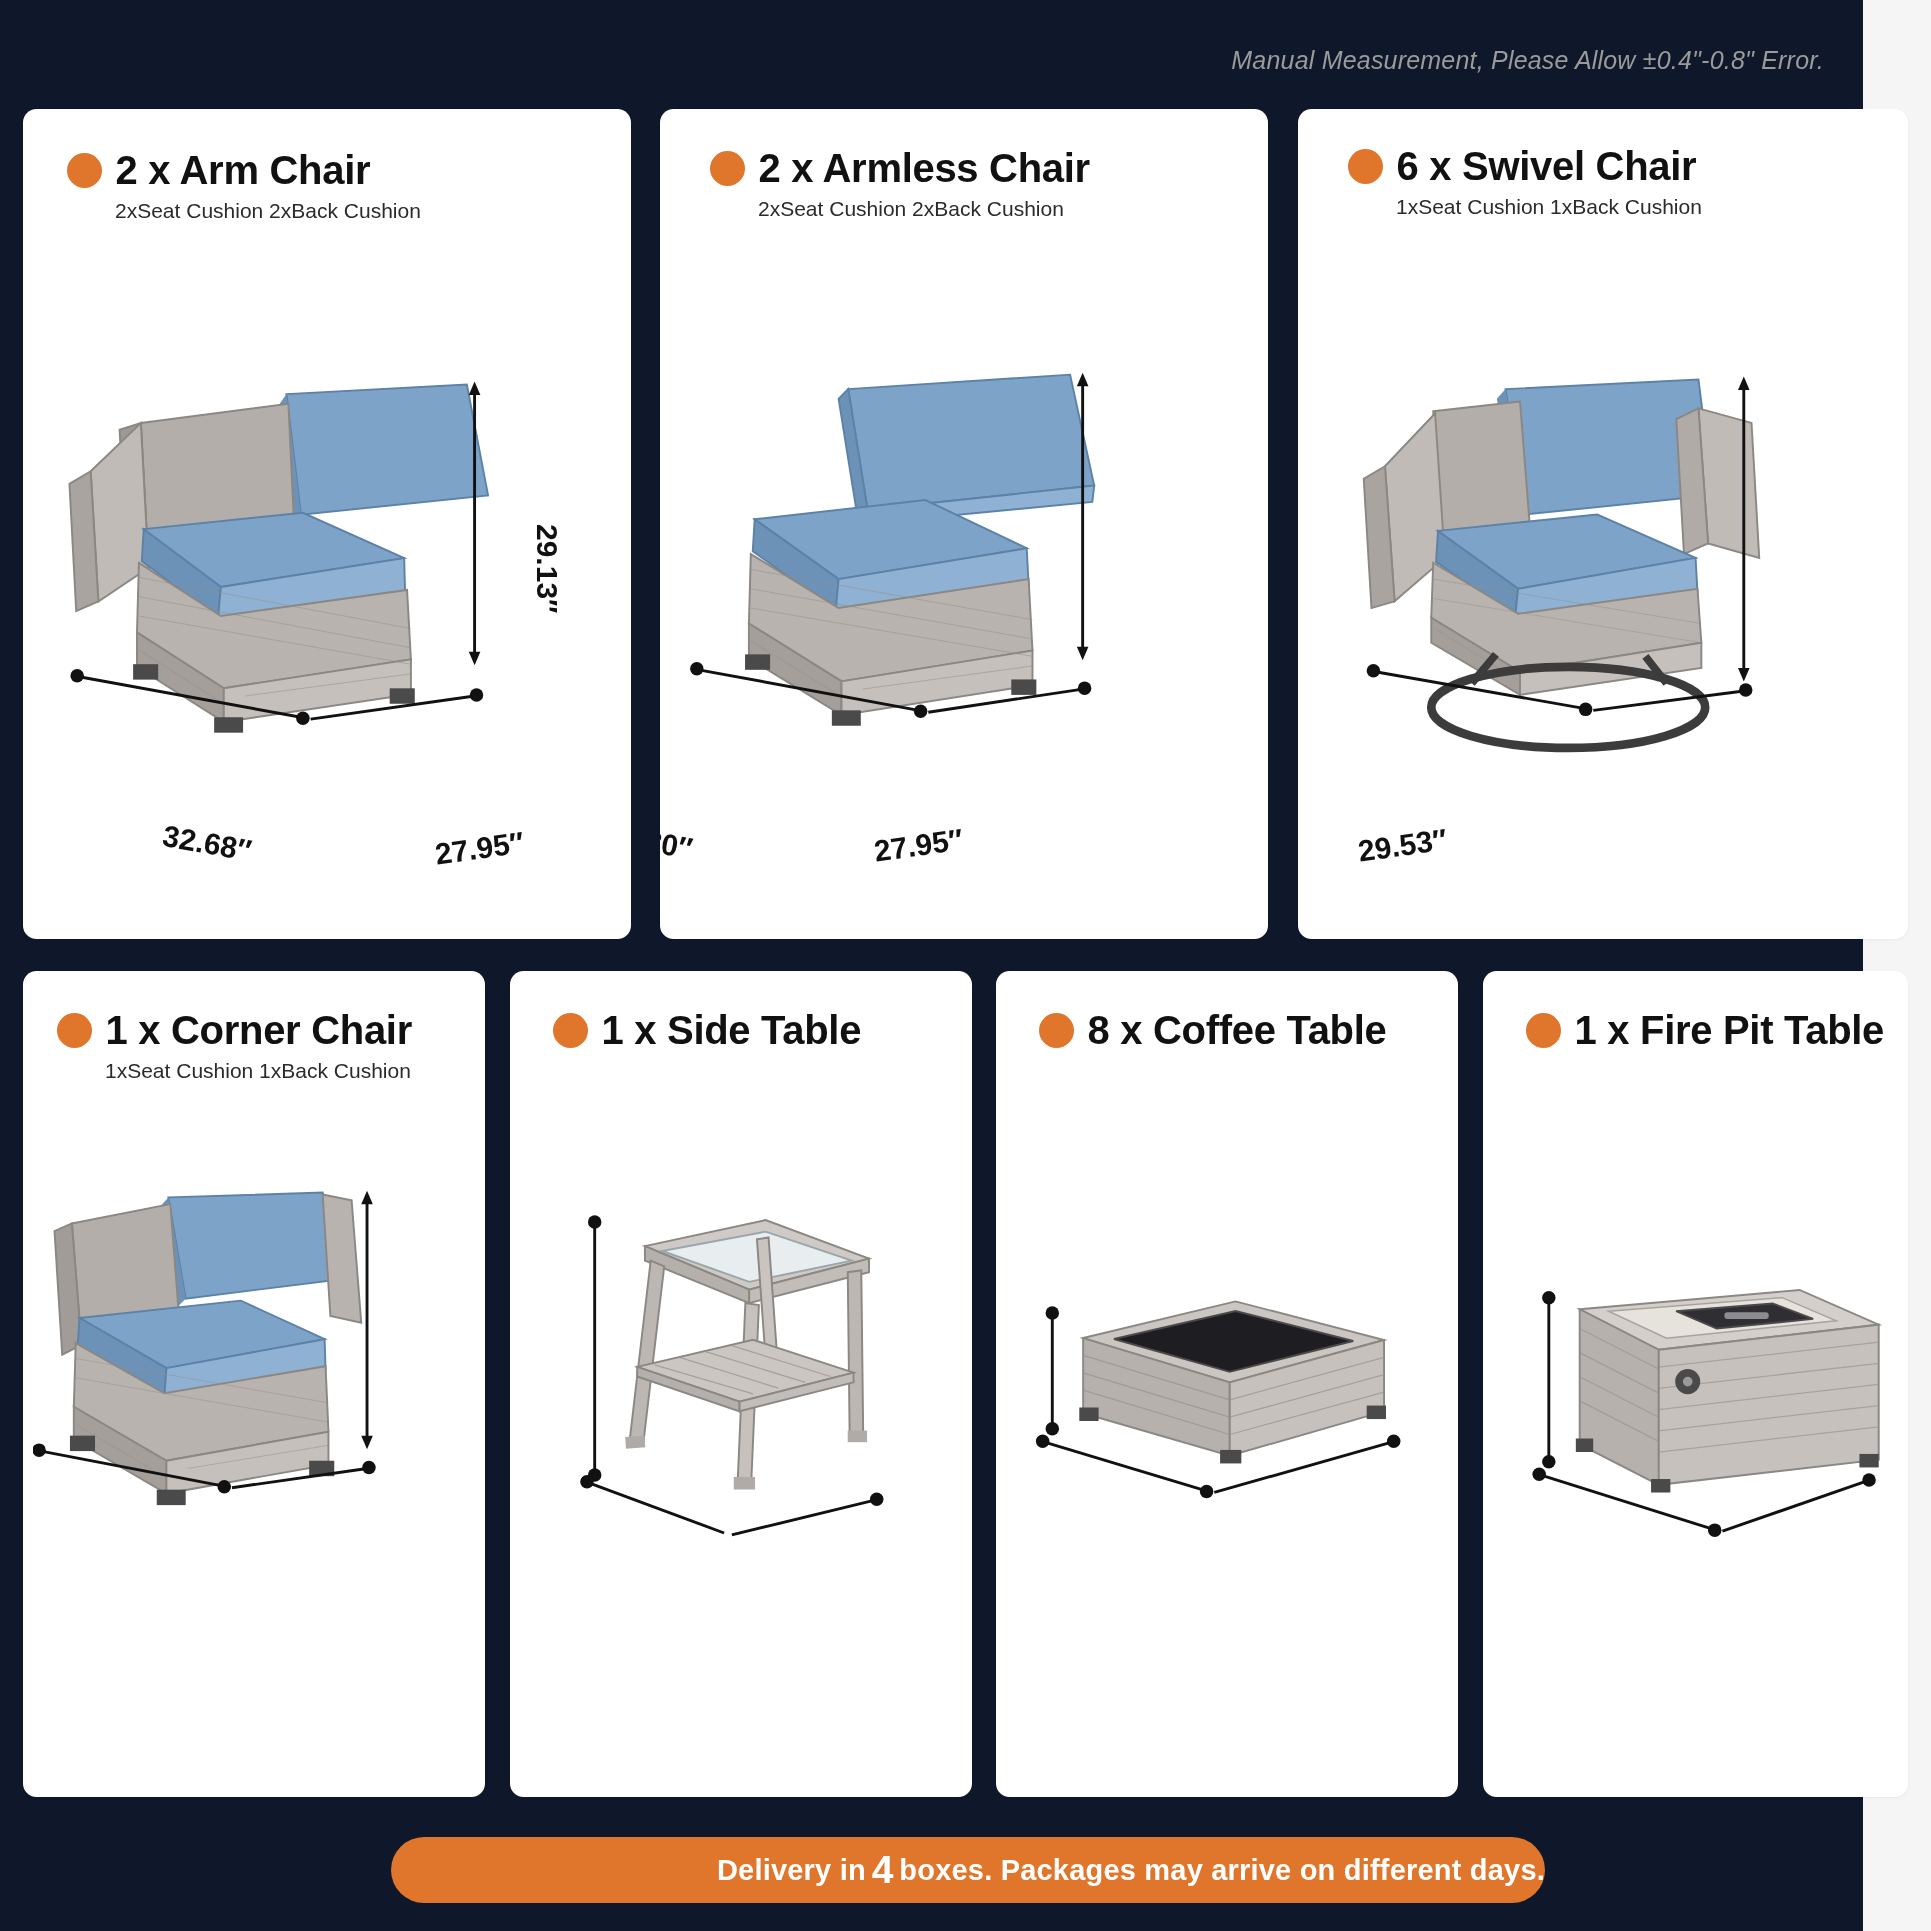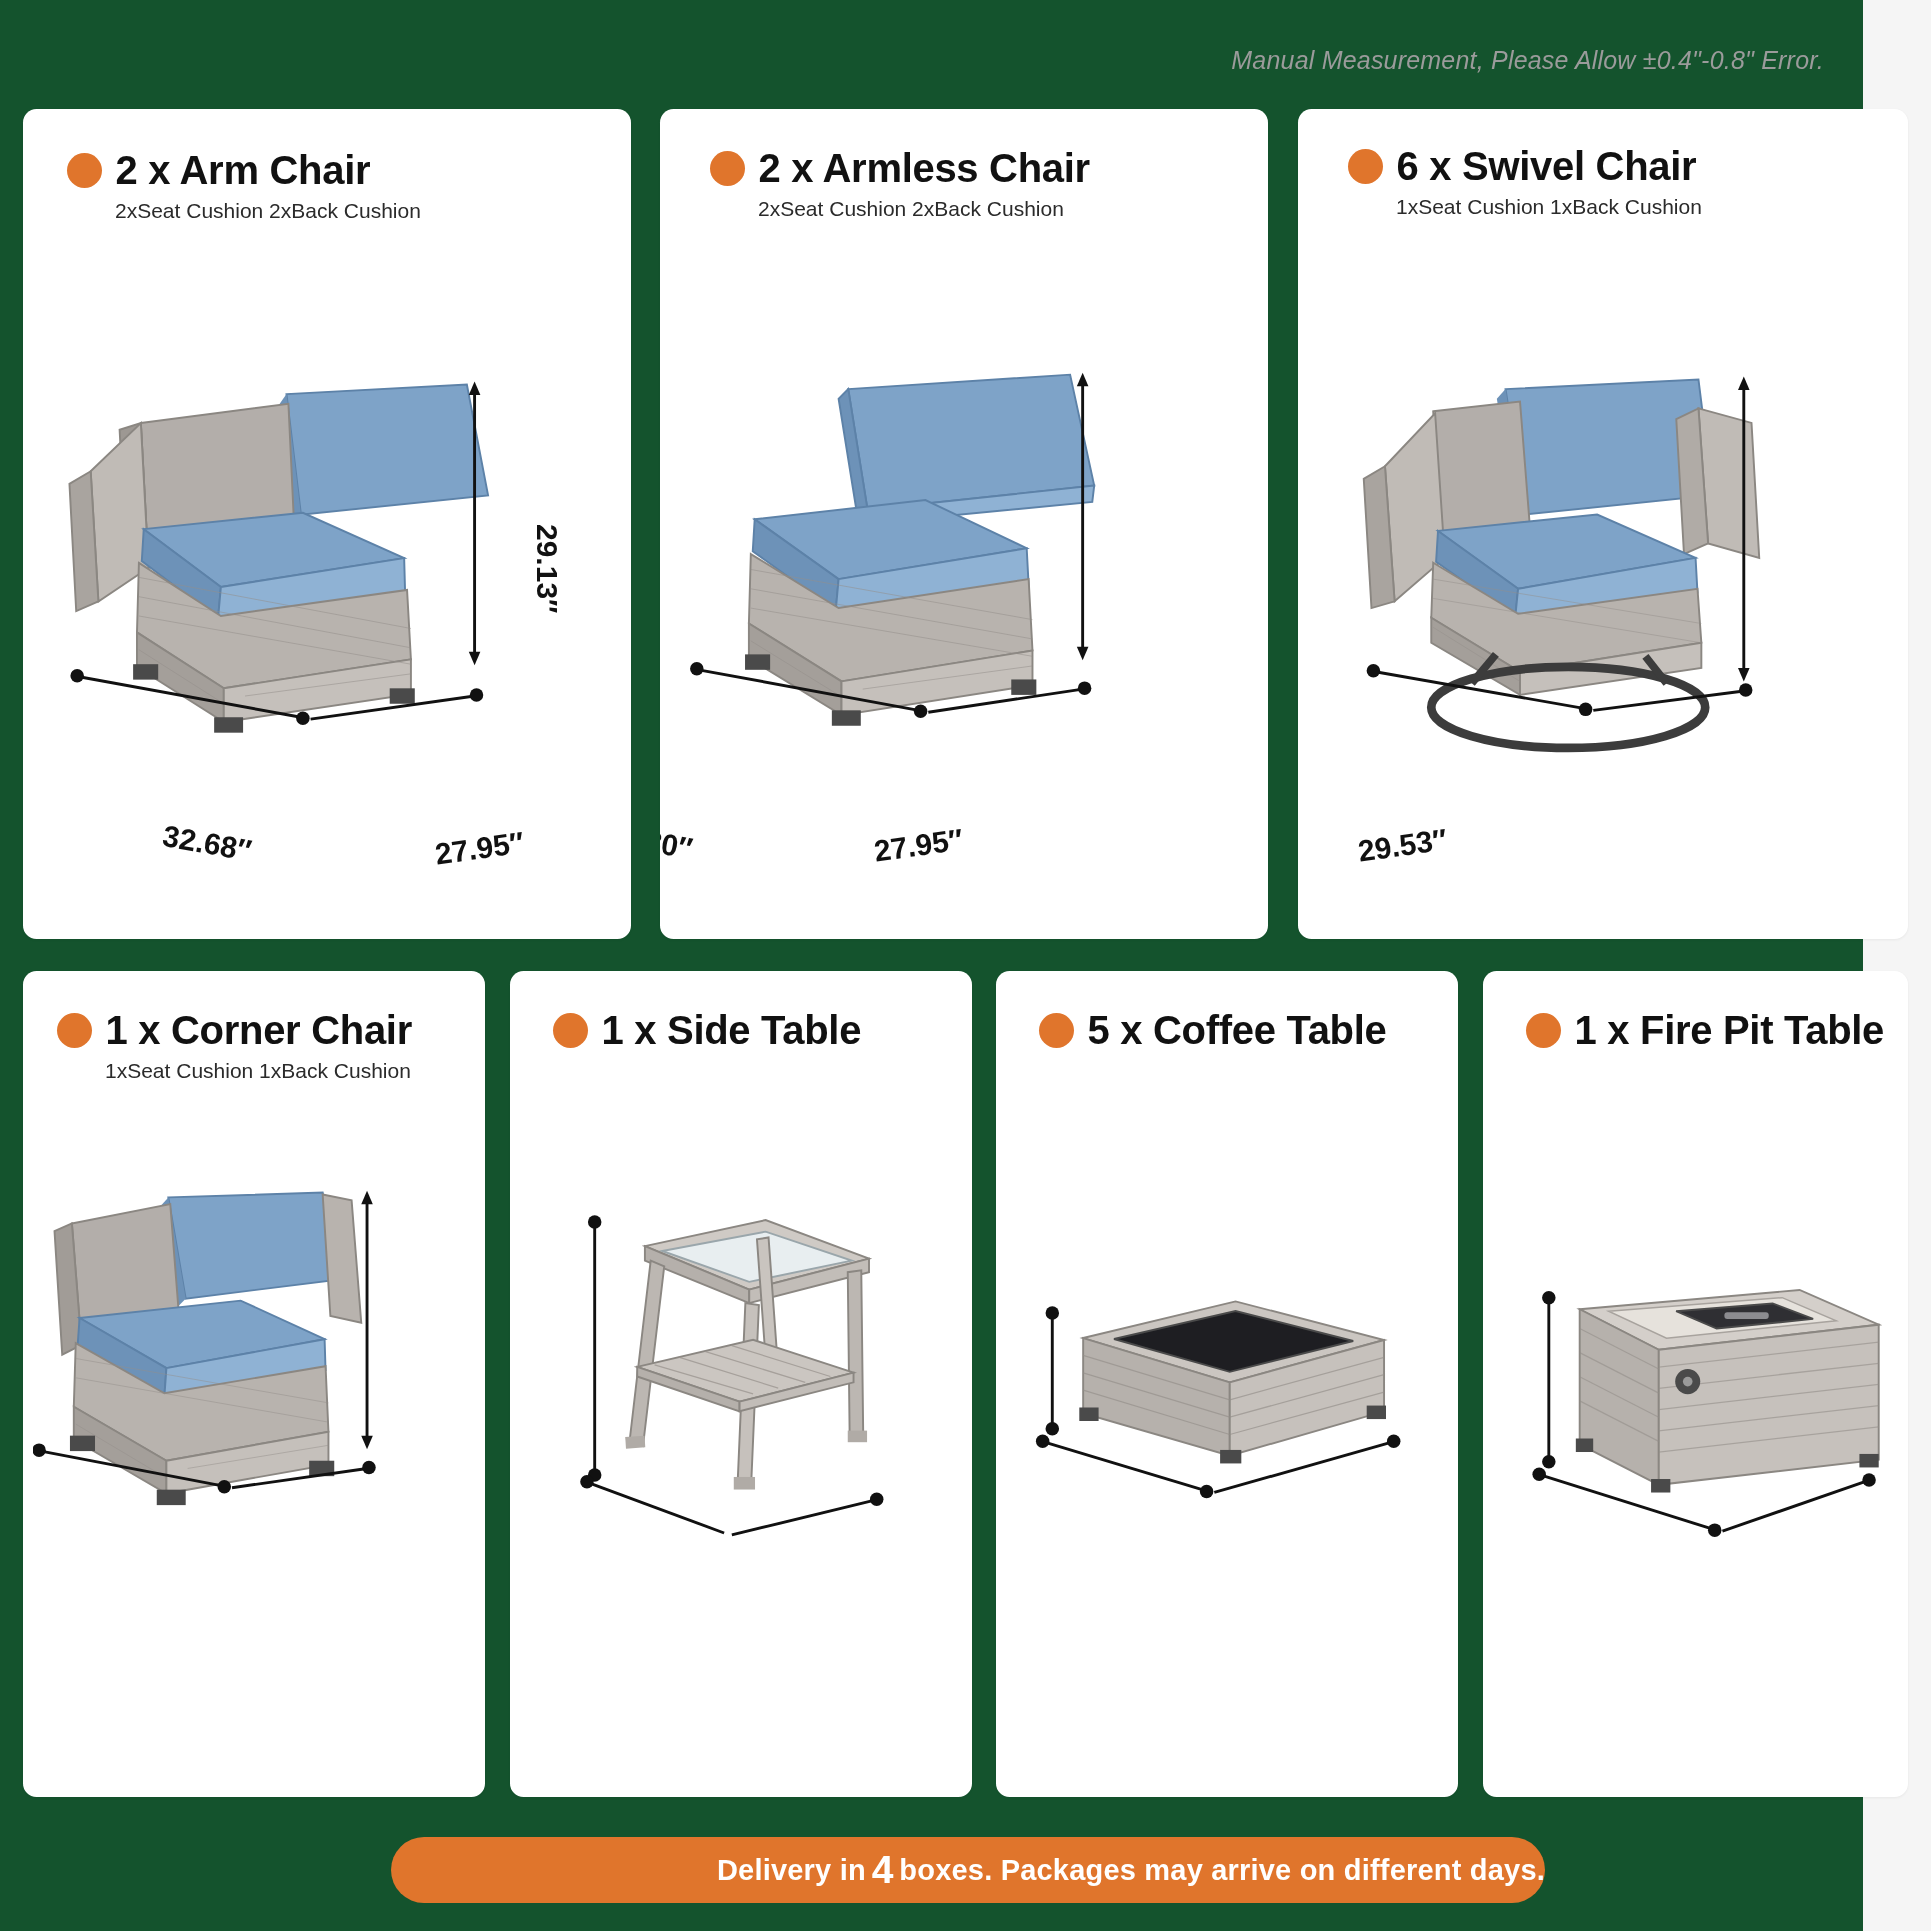"Manual Measurement, Please Allow" .page { background: #14532d -> #0f172a }
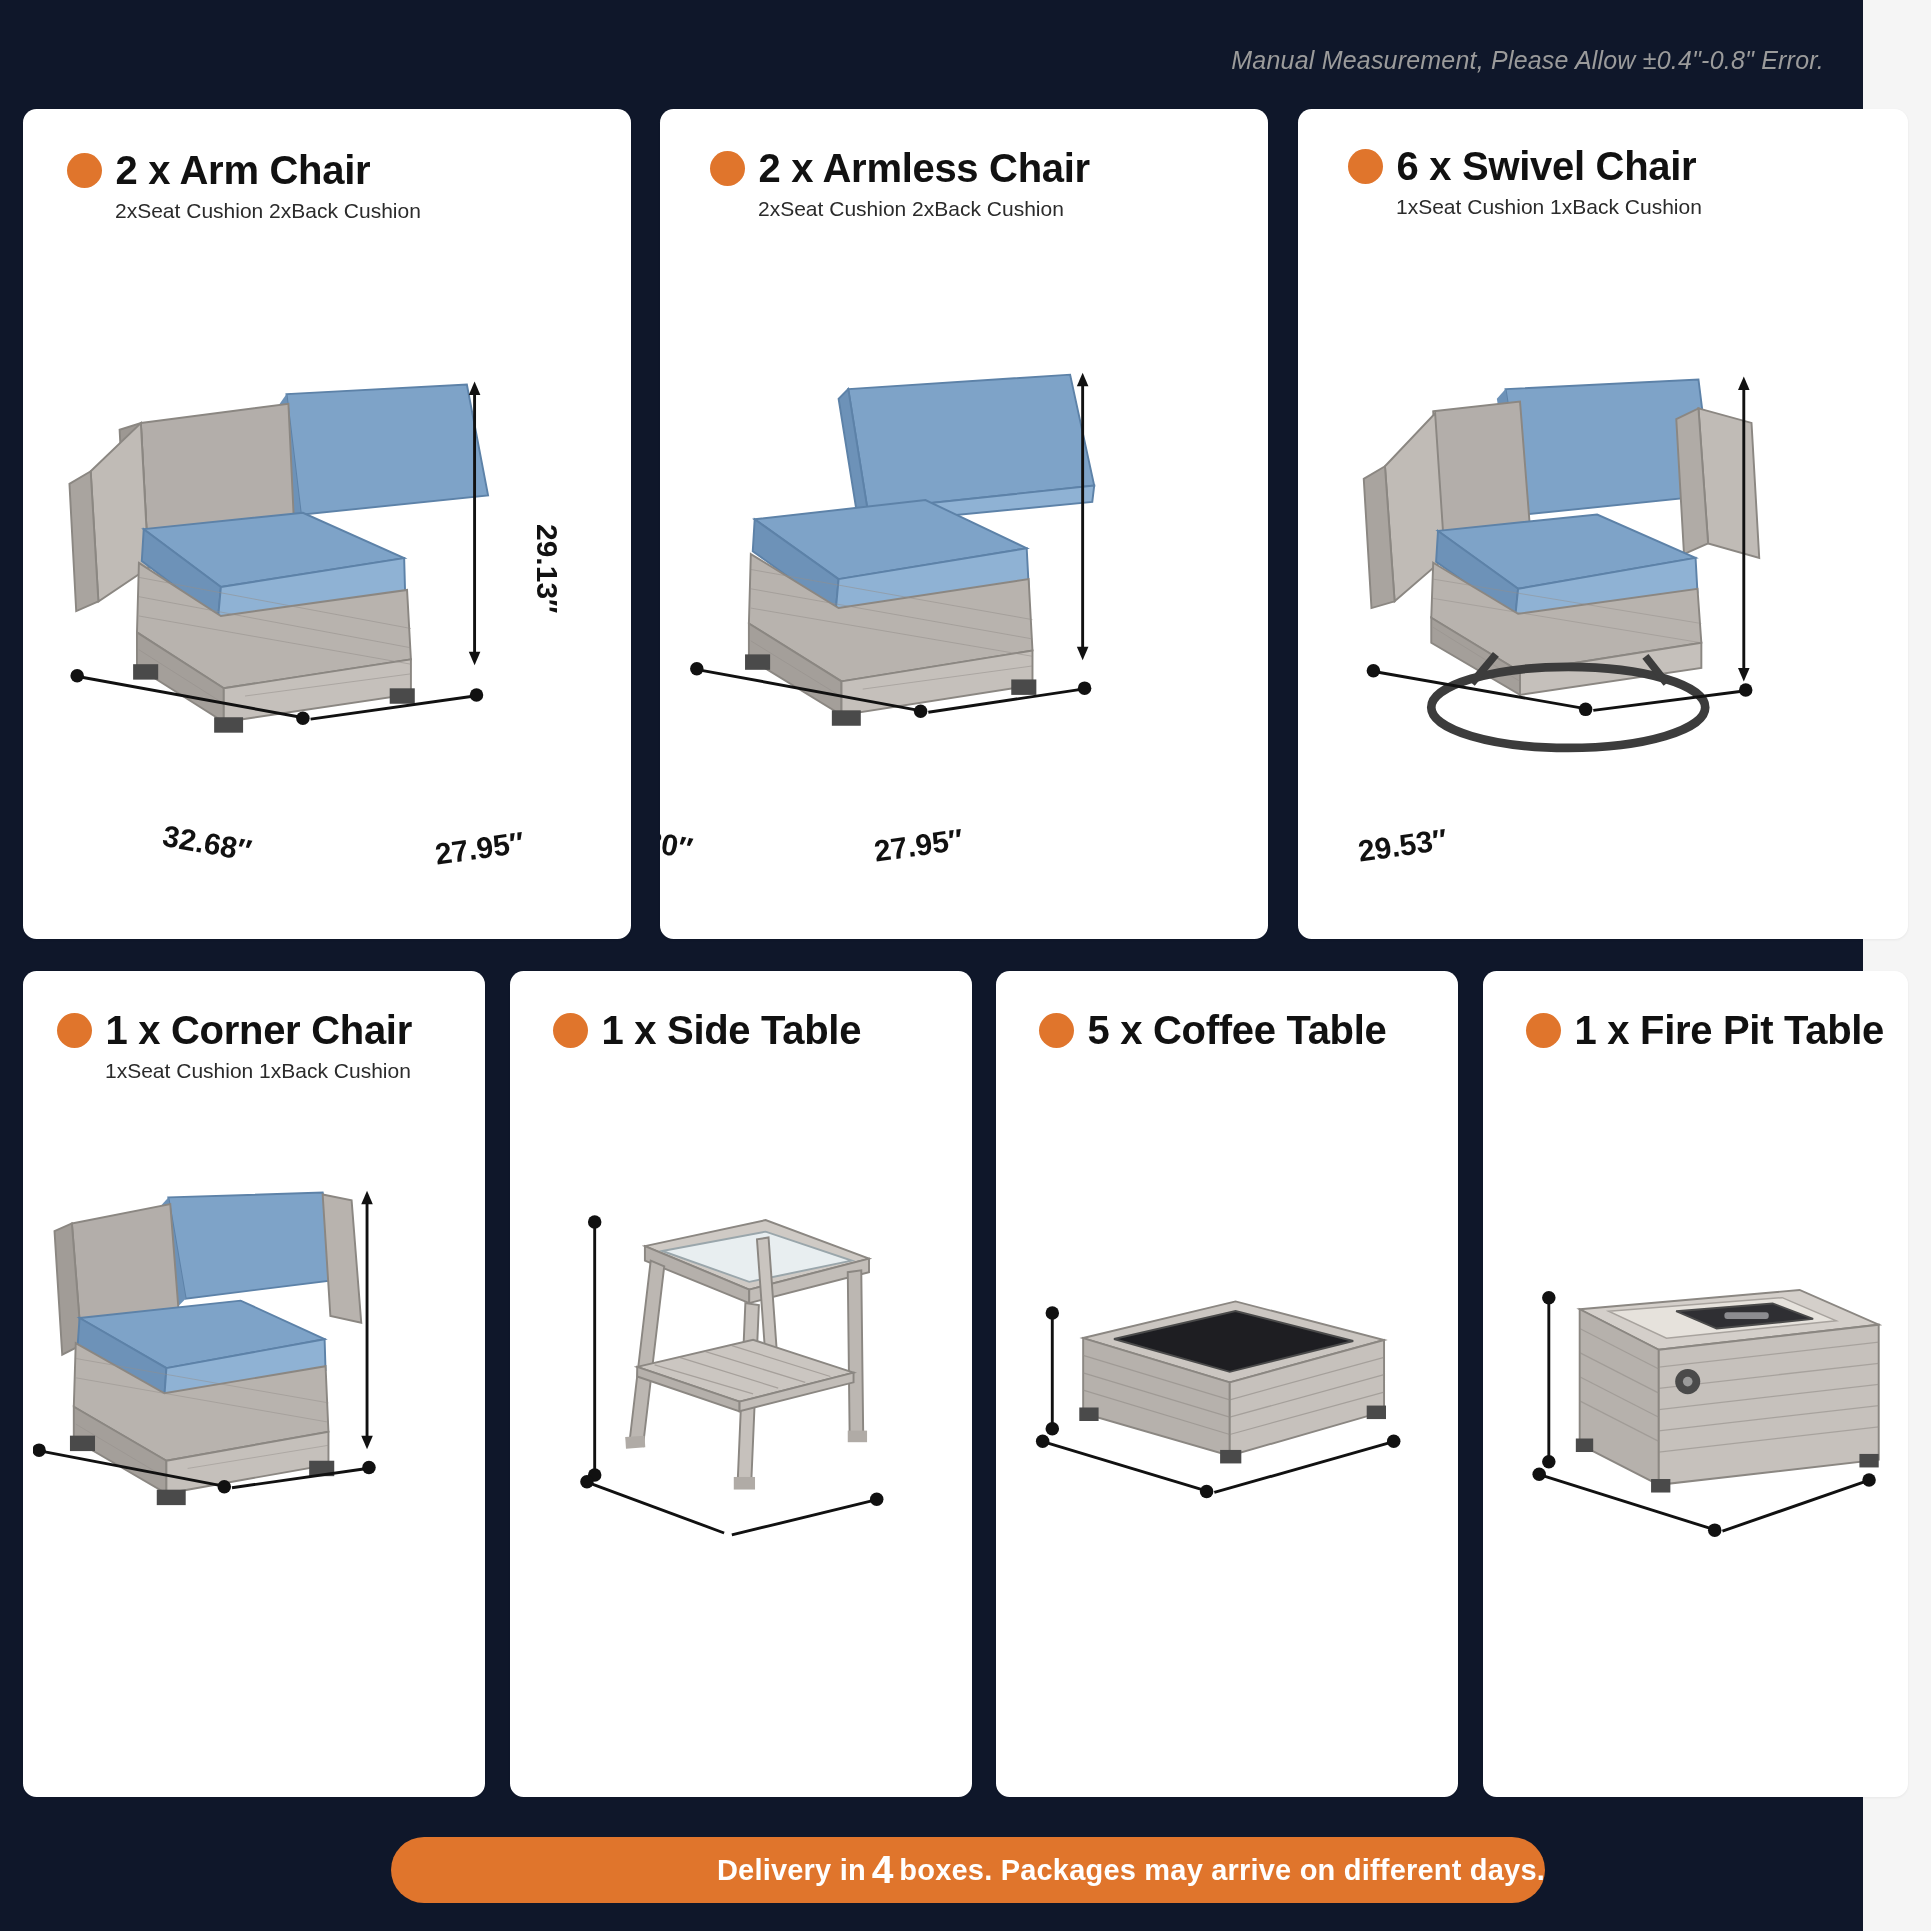"5 x Coffee Table" div.card-title { text: 5 -> 8 }
